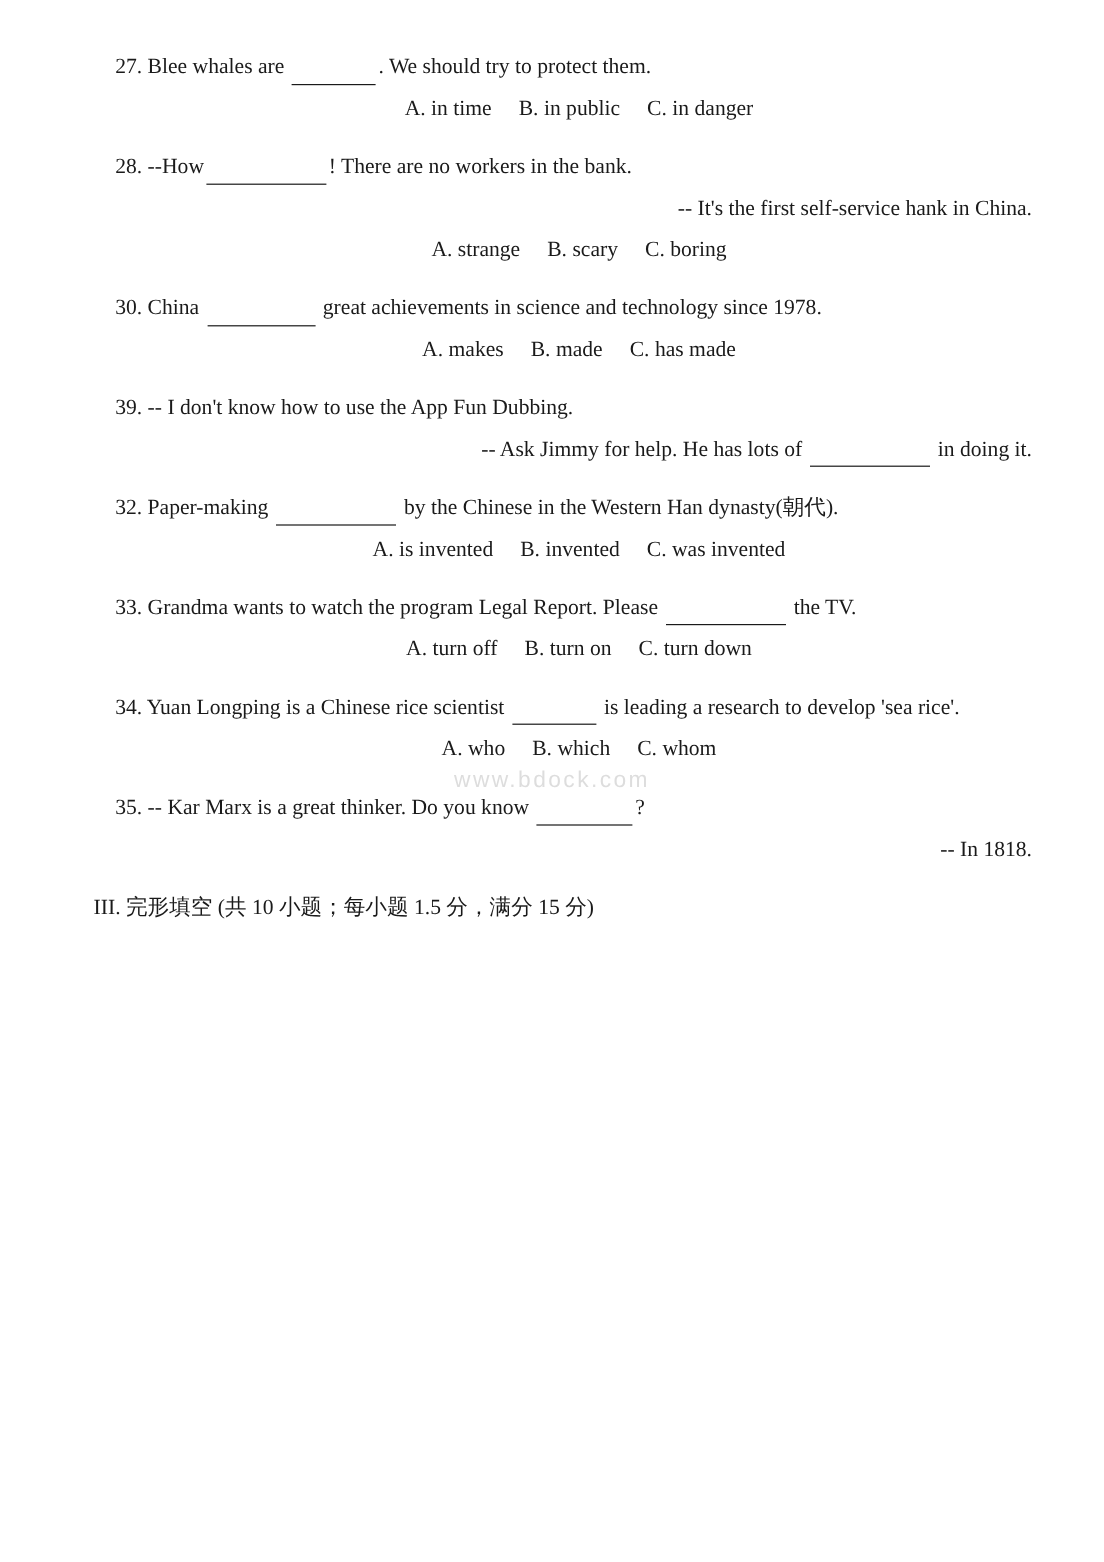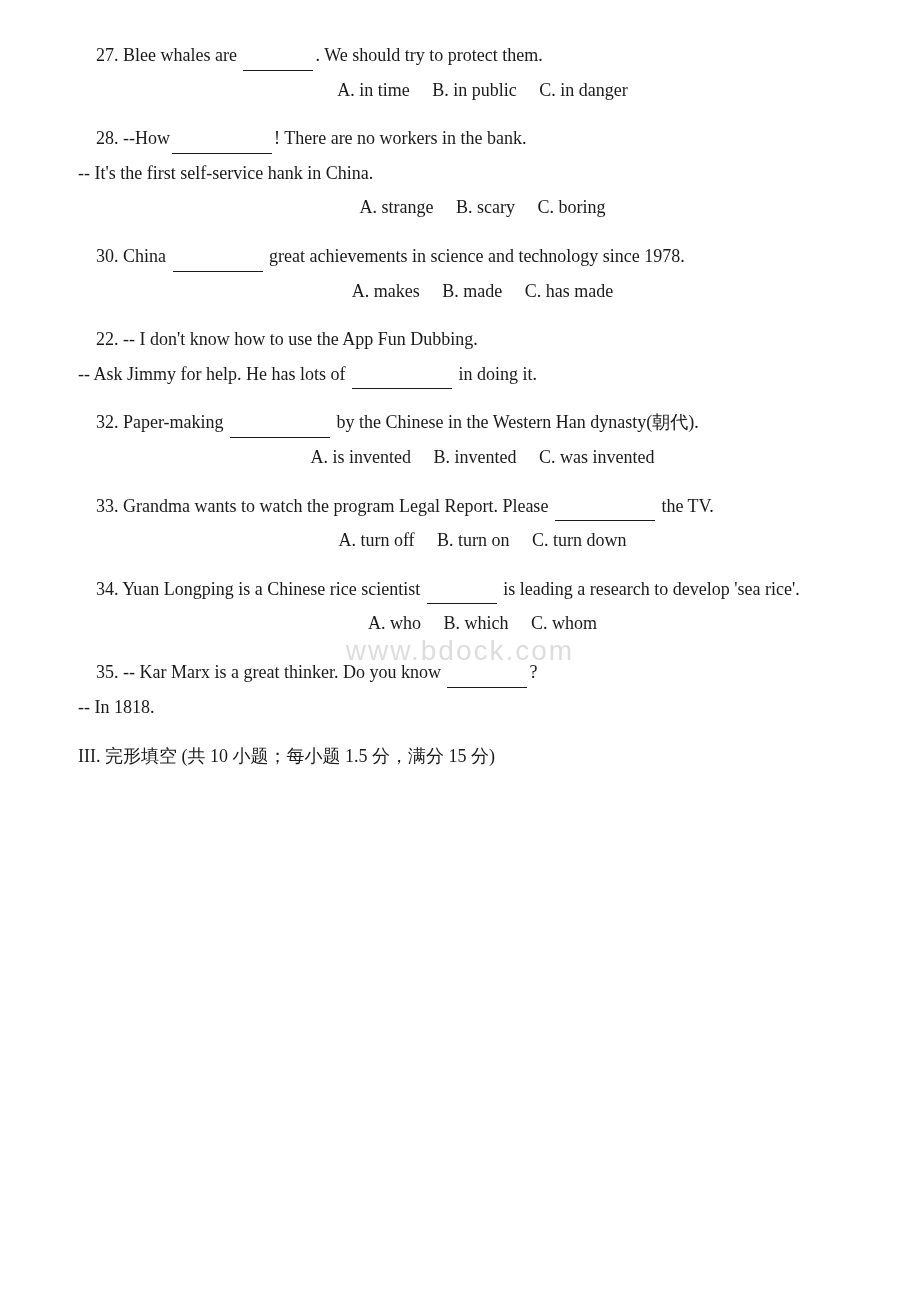"-- It's the first self-service" .sub-text { text-align: none -> right }
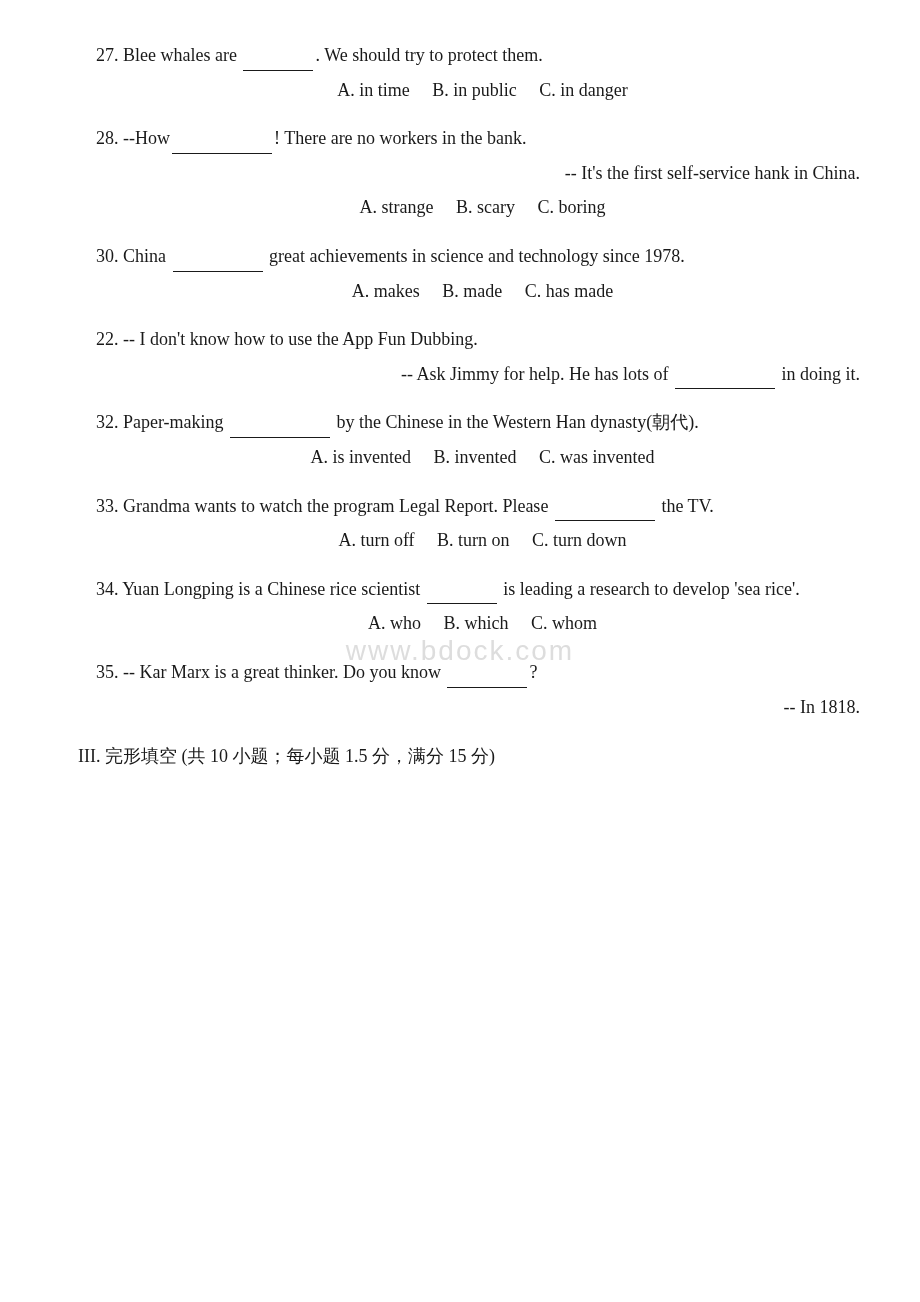"22. -- I don't know" div.question-text { text: 22 -> 39 }
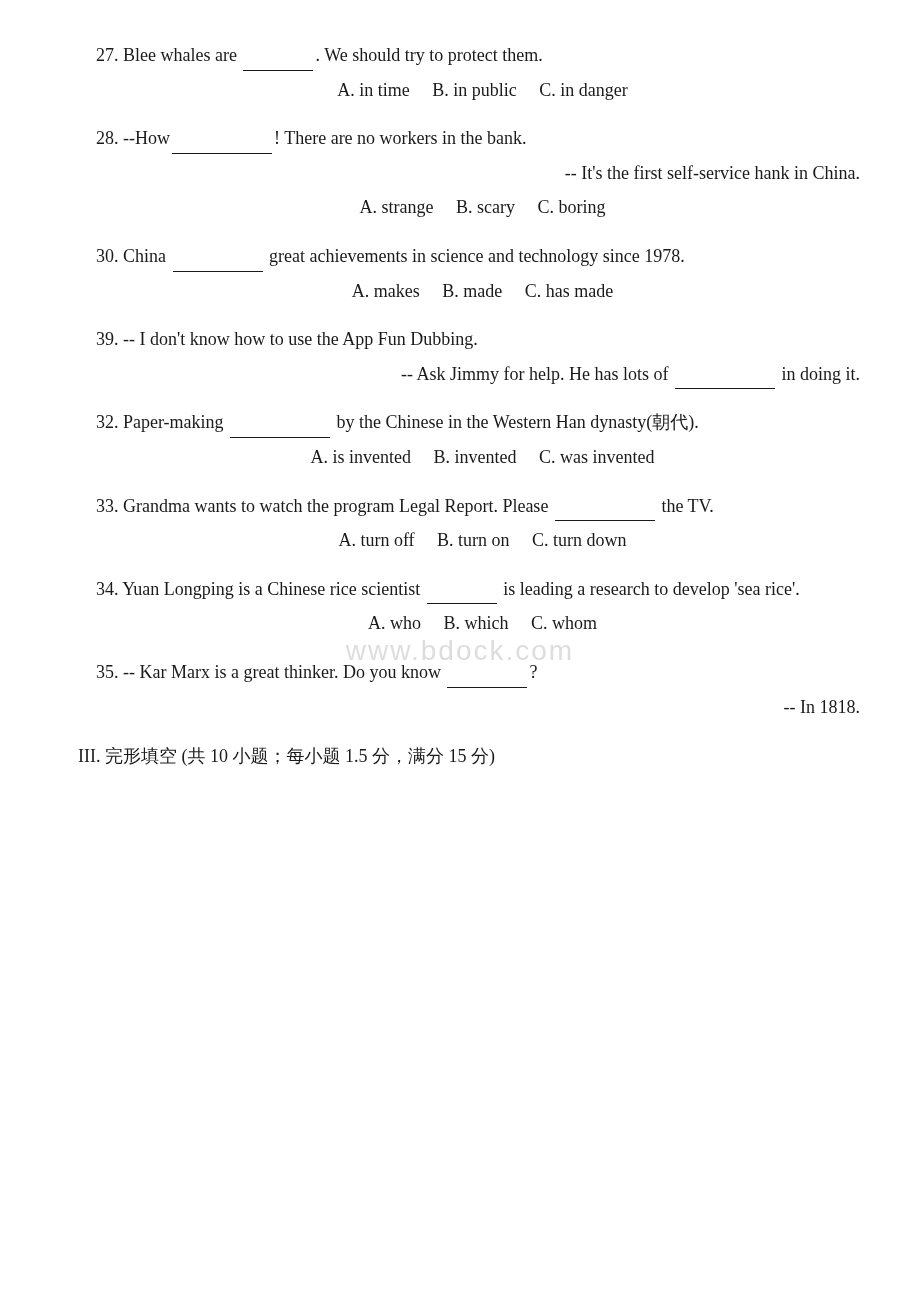"www.bdock.com" .watermark { font-size: 28px -> 19px }
